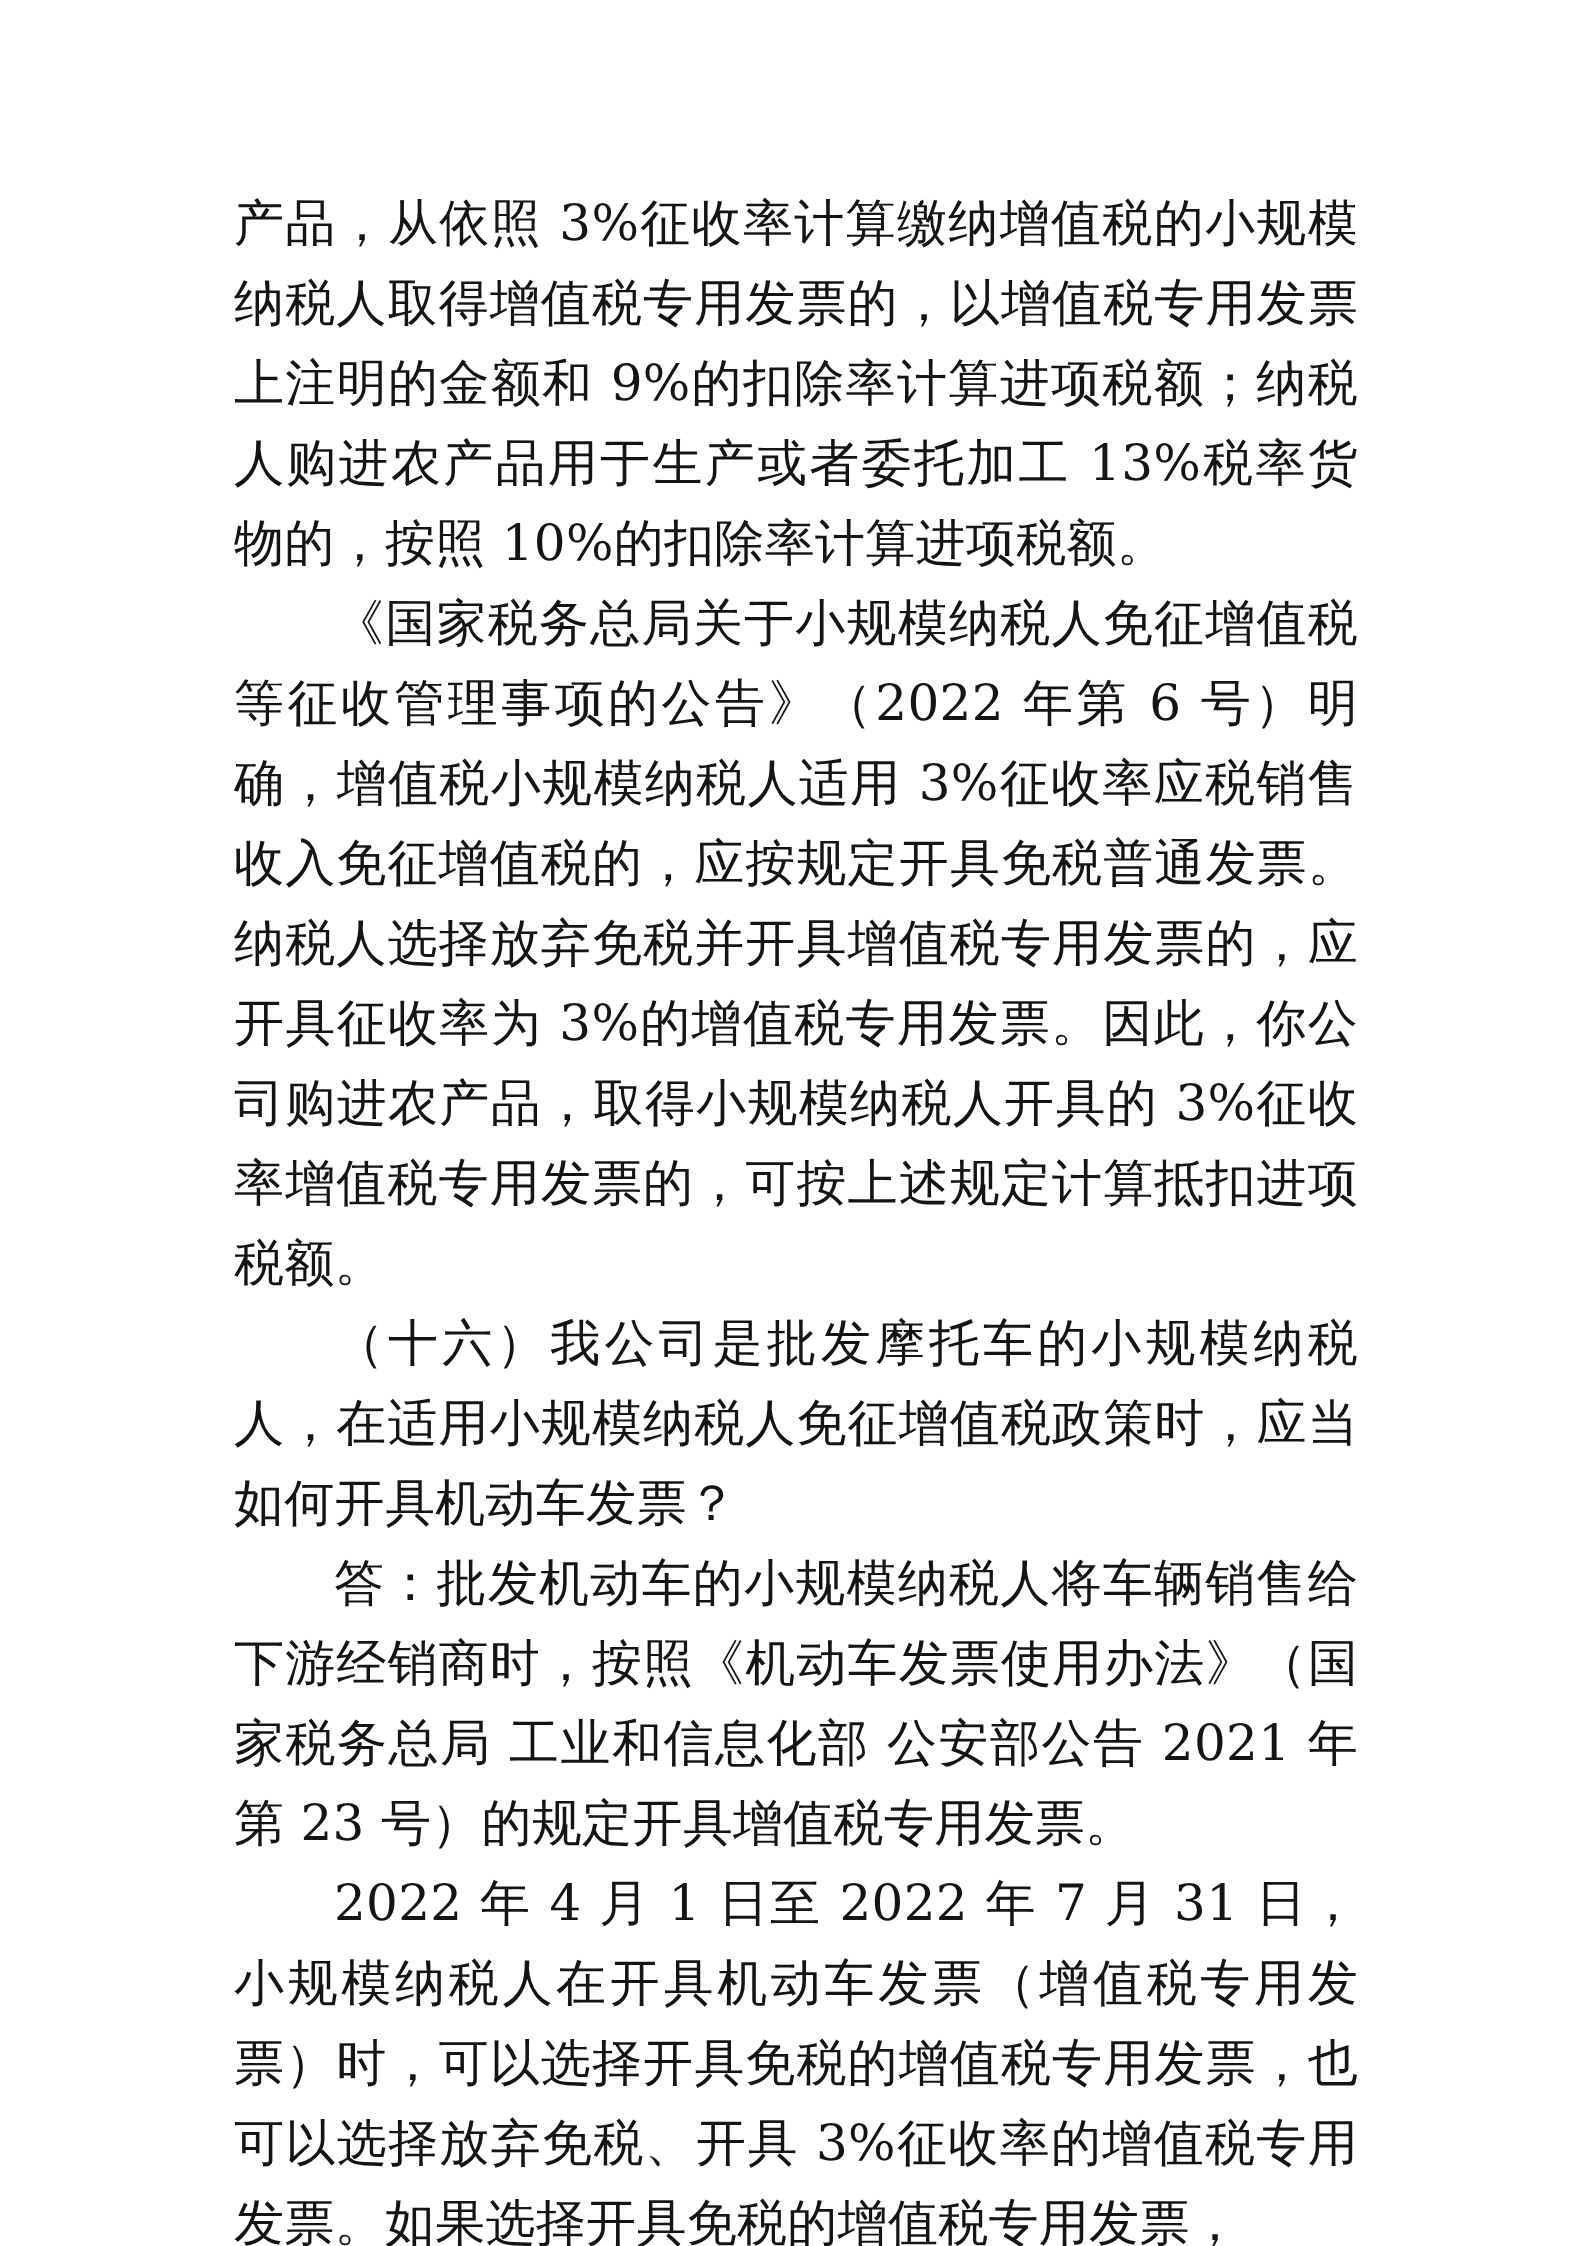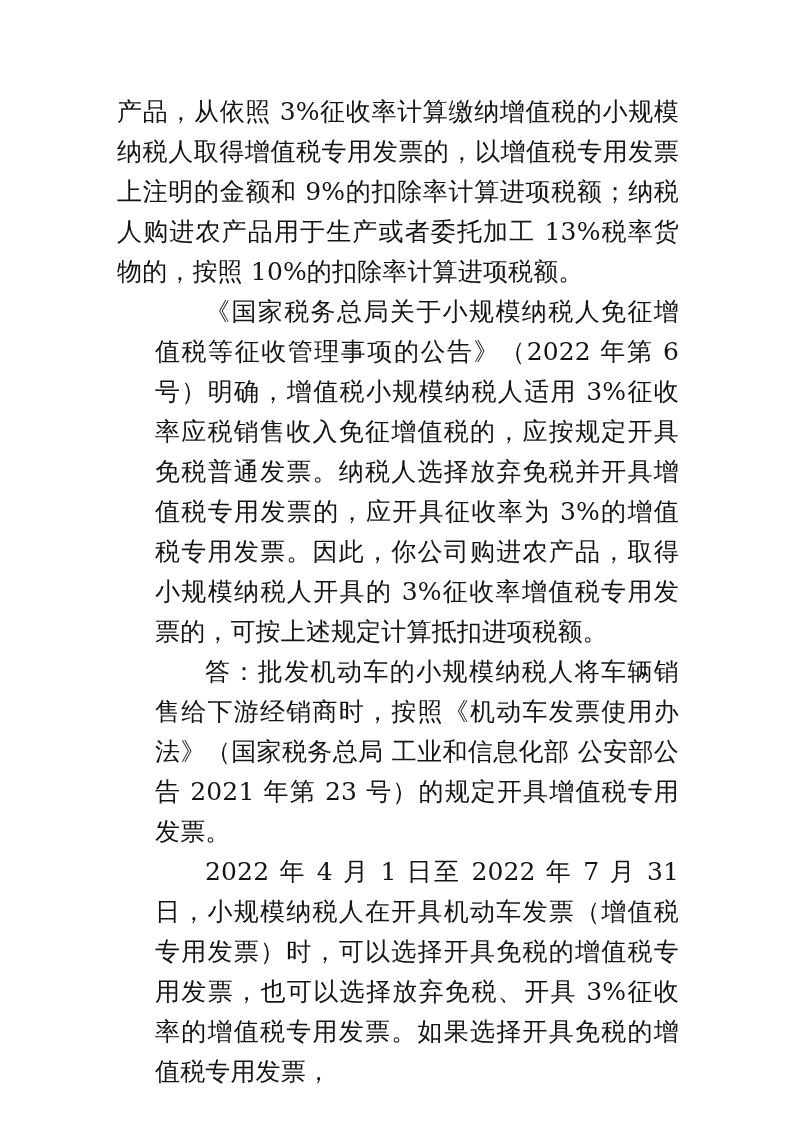"《国家税务总局关于小规模纳税人免征增值税等征收管理事项的公告》（2022 年第" .para + .para { margin-left: 38px -> none }
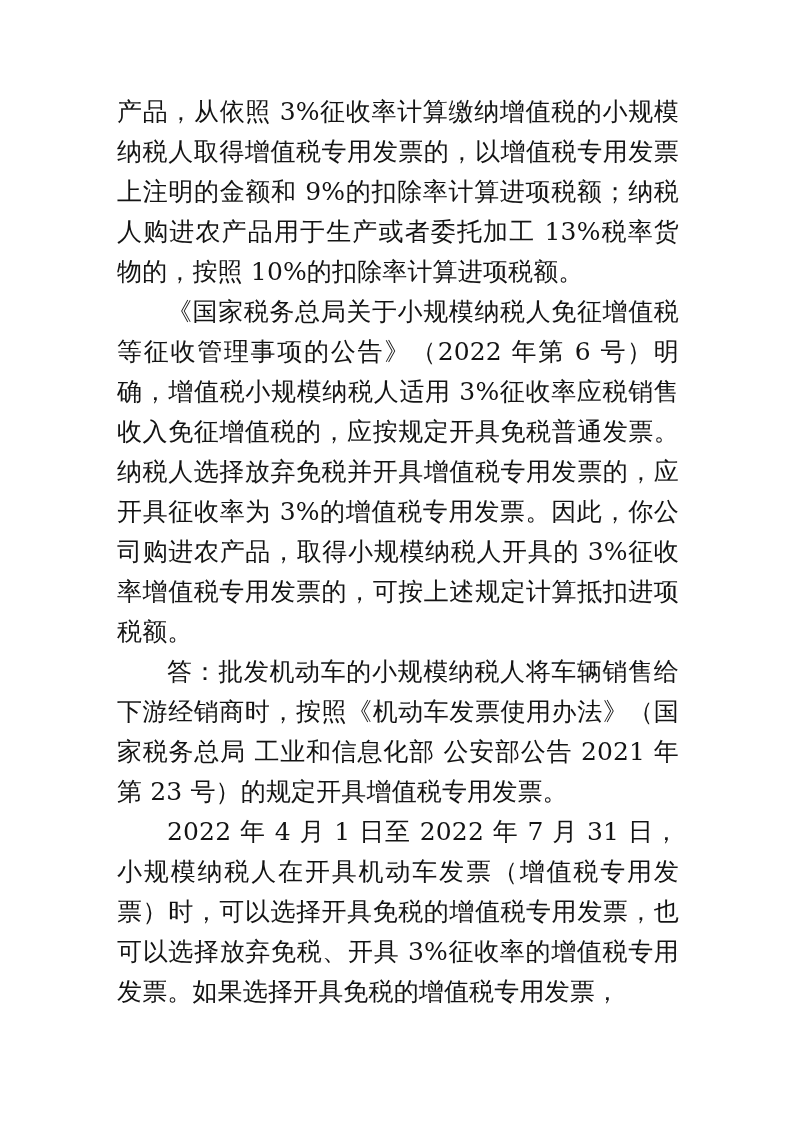"（十六）我公司是批发摩托车的小规模纳税人，在适用小规模纳税人免征增值税政策时，应" p.para { html: none -> <p>（十六）我公司是批发摩托车的小规模纳税人，在适用小规模纳税人免征增值税政策时，应当如何开具机动车发票？</p> }
